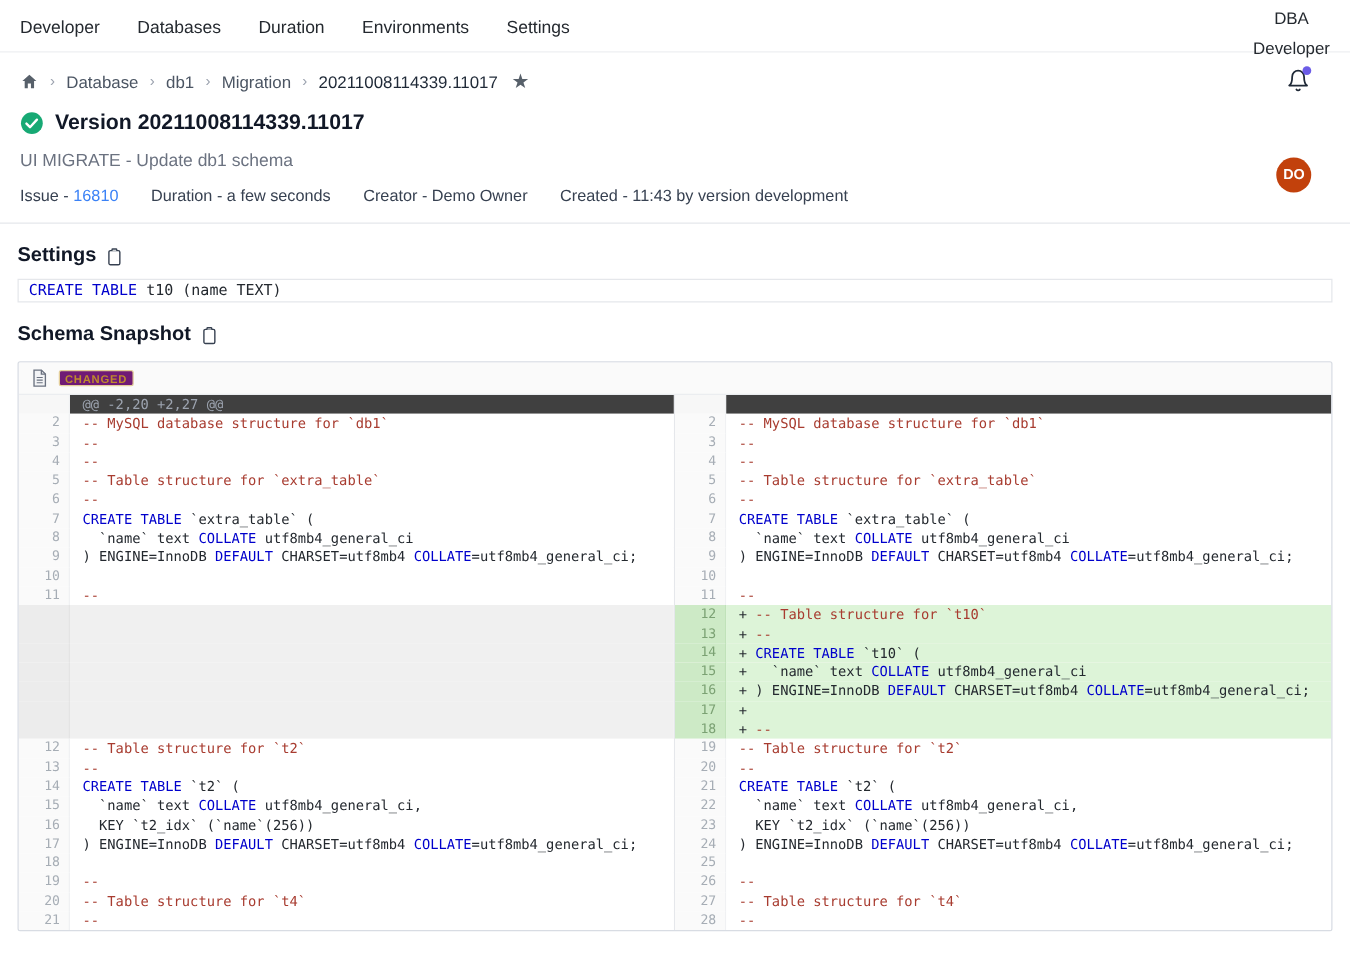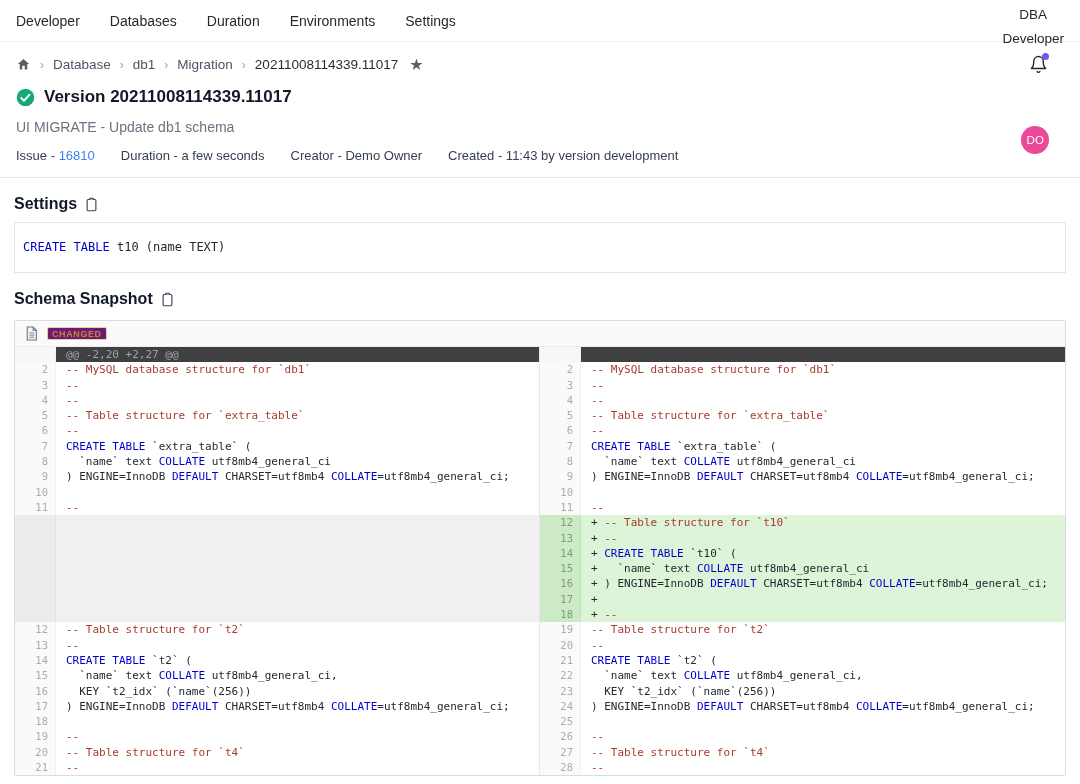"DO" .avatar { background: #ec4899 -> #c2410c; font-weight: 400 -> 700 }
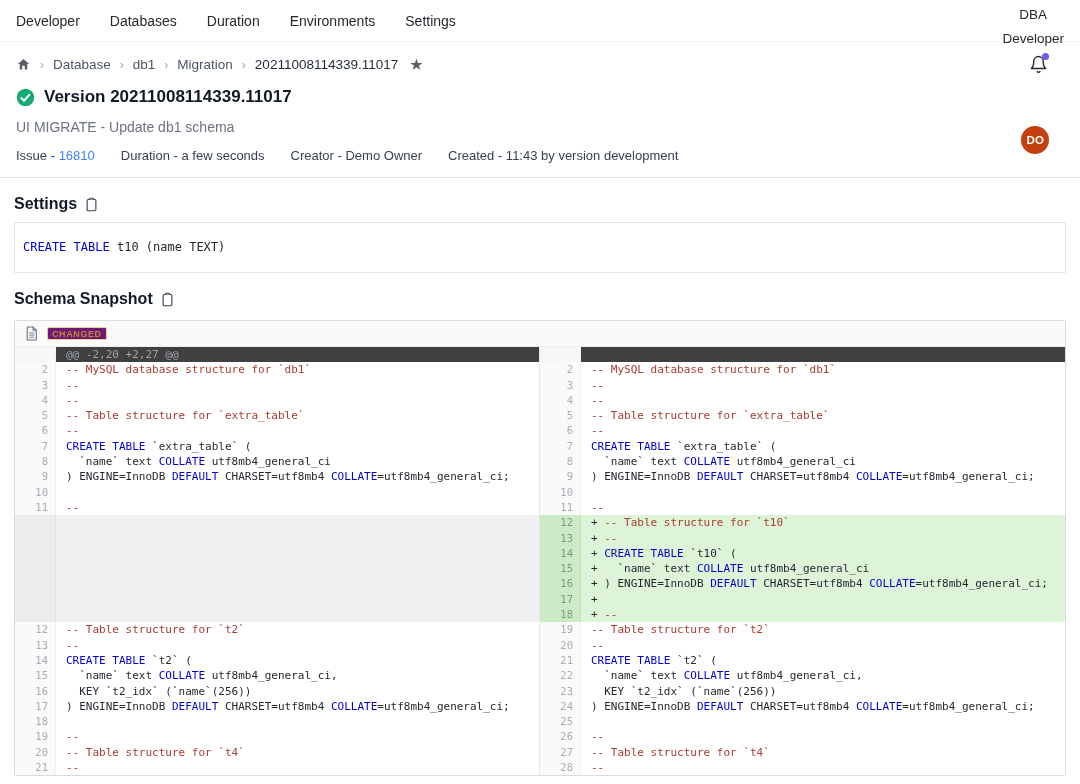"CREATE TABLE t10 (name TEXT)" .stmt-box { padding: 16px 8px -> 0 8px }
